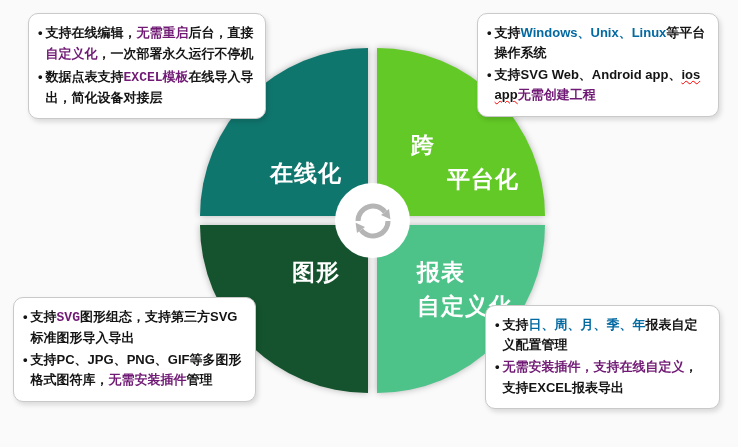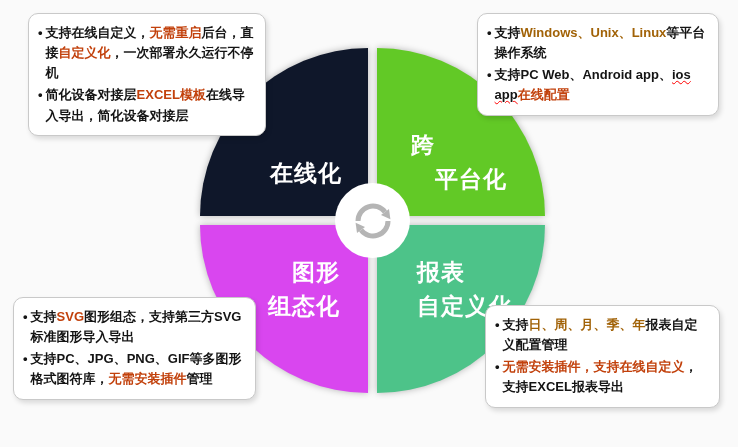"支持在线自定义，" span { text: 自定义 -> 编辑 }
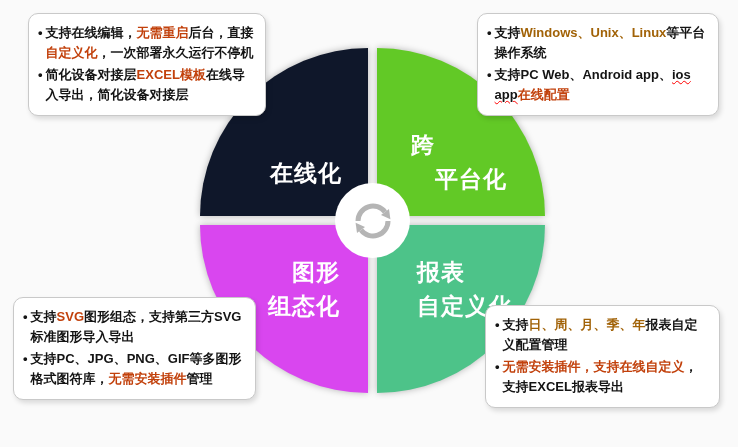"无需重启" .c-red { color: #c2410c -> #701a75; font-family: none -> Liberation Mono, monospace }
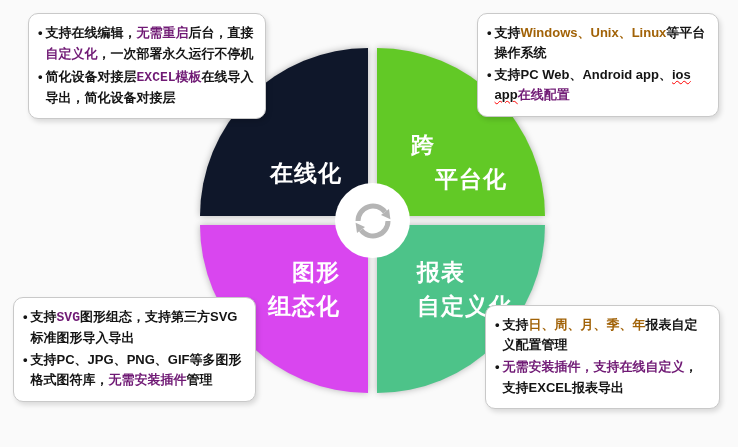"Windows、Unix、Linux" .c-blue { color: #a16207 -> #0369a1 }
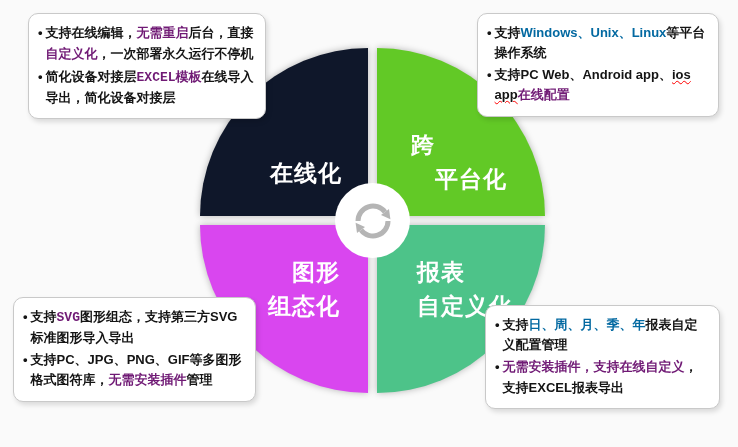"简化设备对接层" span { text: 简化设备对接层 -> 数据点表支持 }
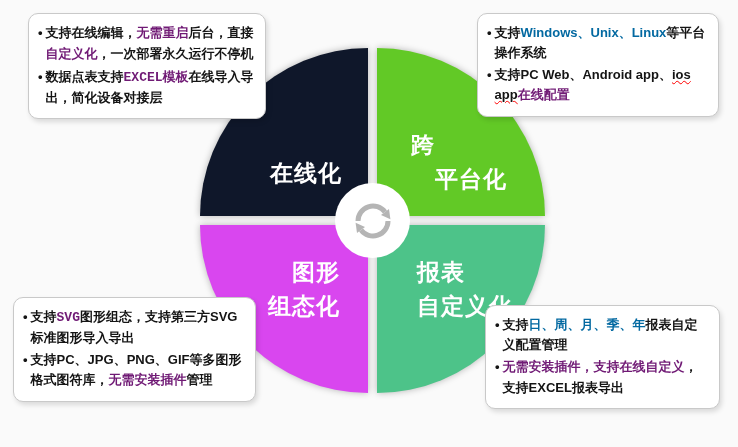"支持PC Web、Android app、" span { text: PC -> SVG }
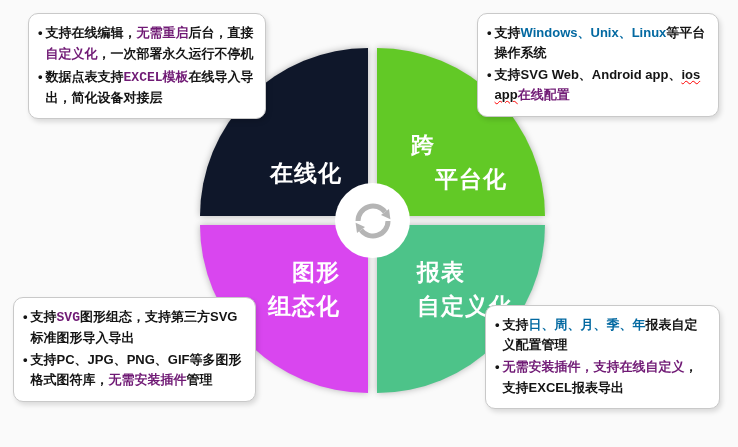"在线配置" span.c-red { text: 在线配置 -> 无需创建工程 }
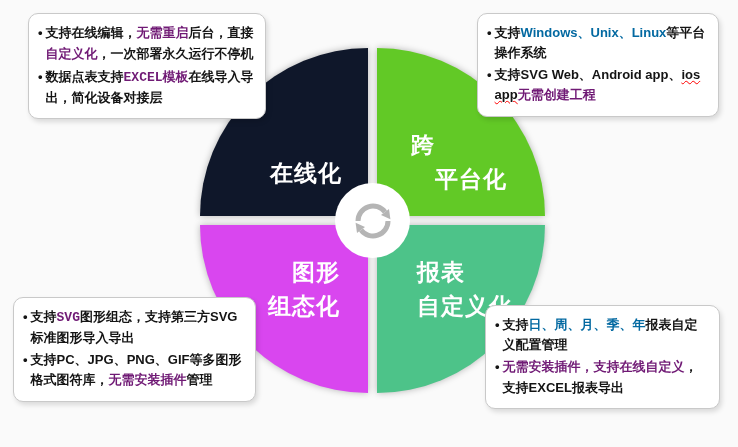"在线化" div.quad { background: #0f172a -> #0f766e }
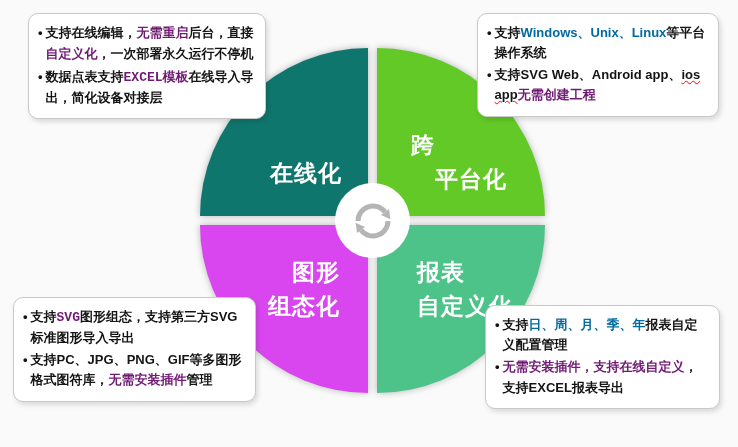"平台化" .qlabel-platform .line2 { margin-left: 24px -> 36px }
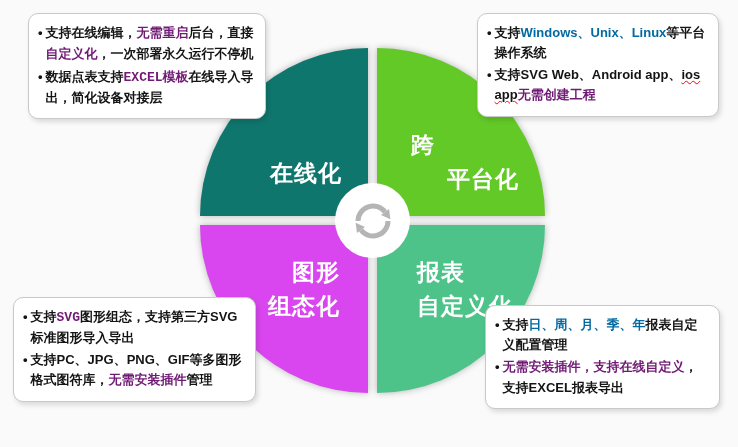"图形" div.quad { background: #d946ef -> #14532d }
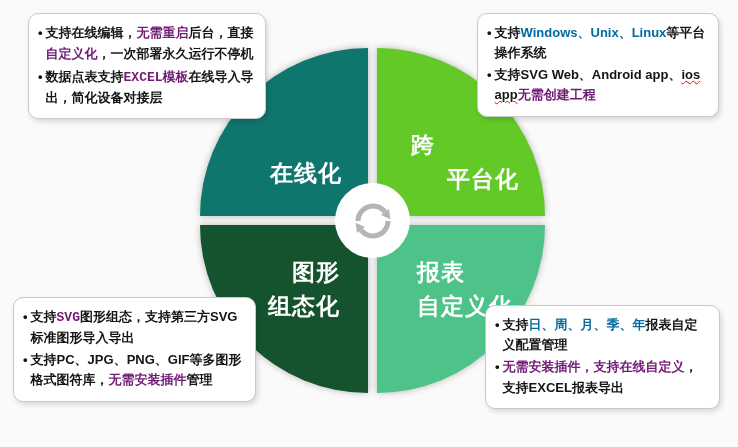"组态化" div.line2 { html: <div>组态化</div> -> none }
